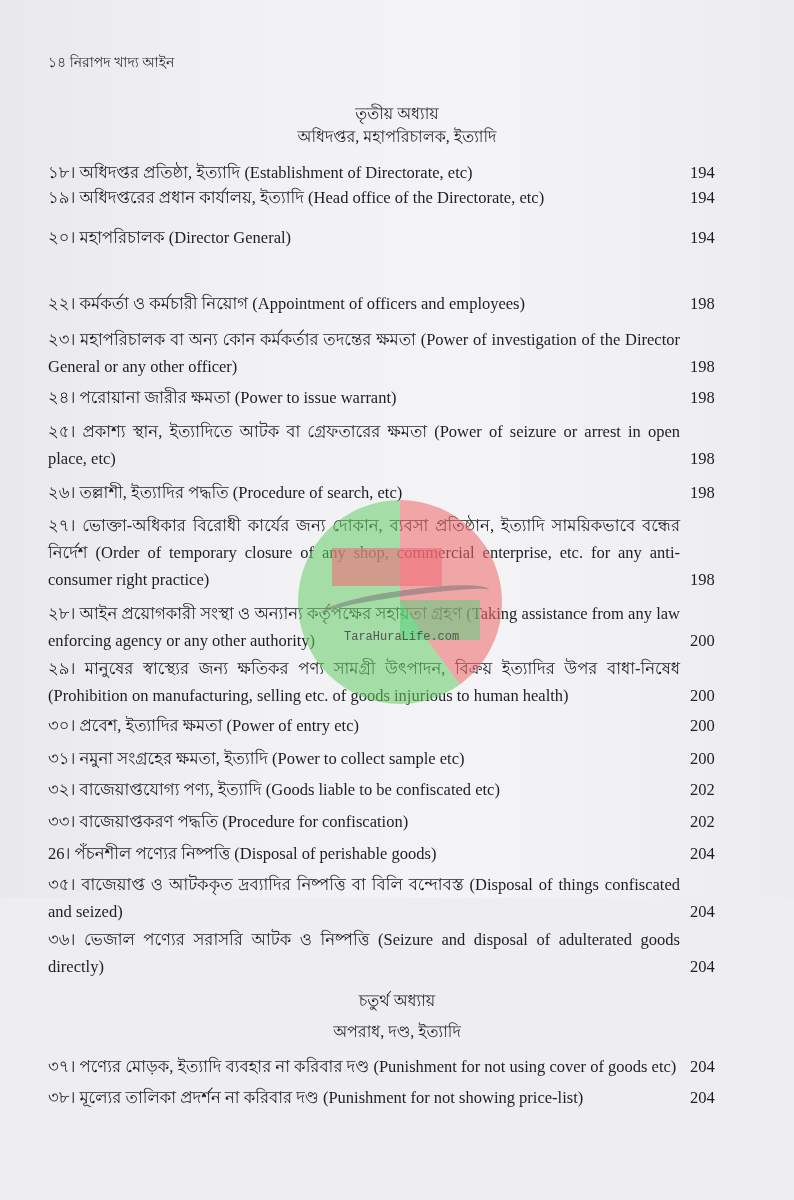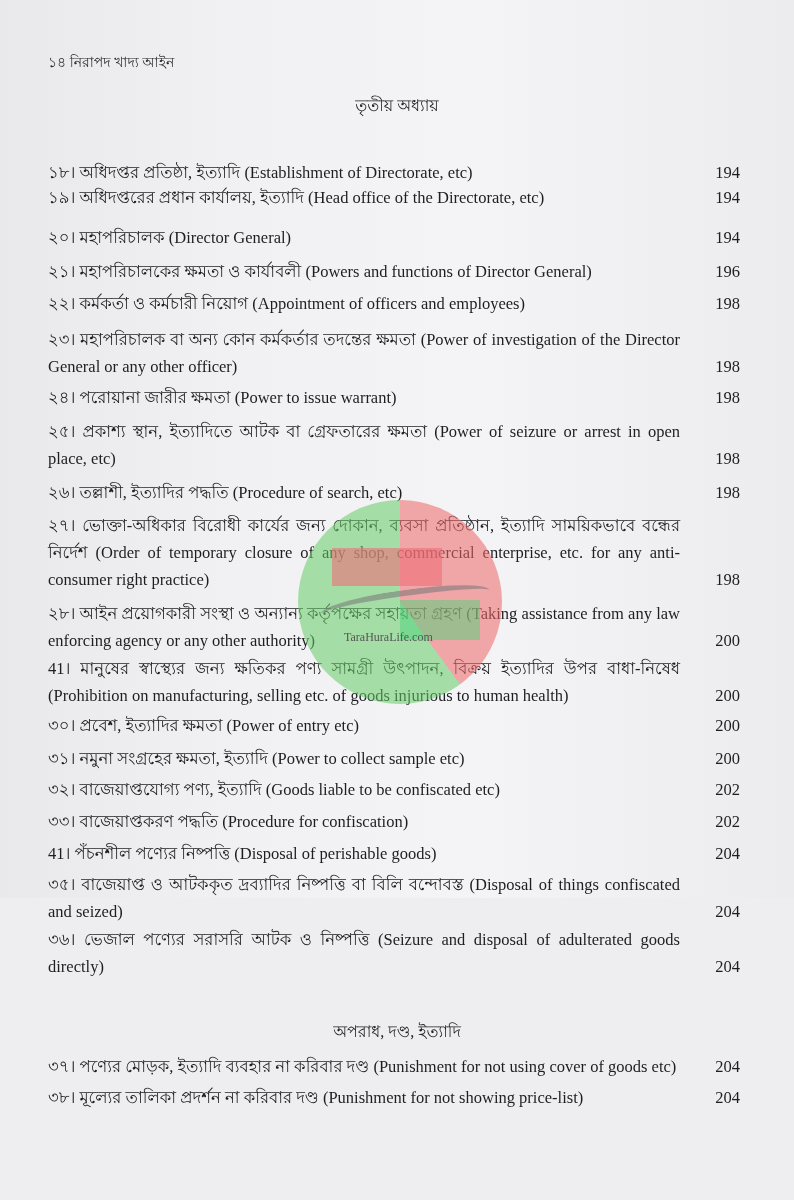"তৃতীয় অধ্যায়" div.chapter-title { top: 93px -> 101px }
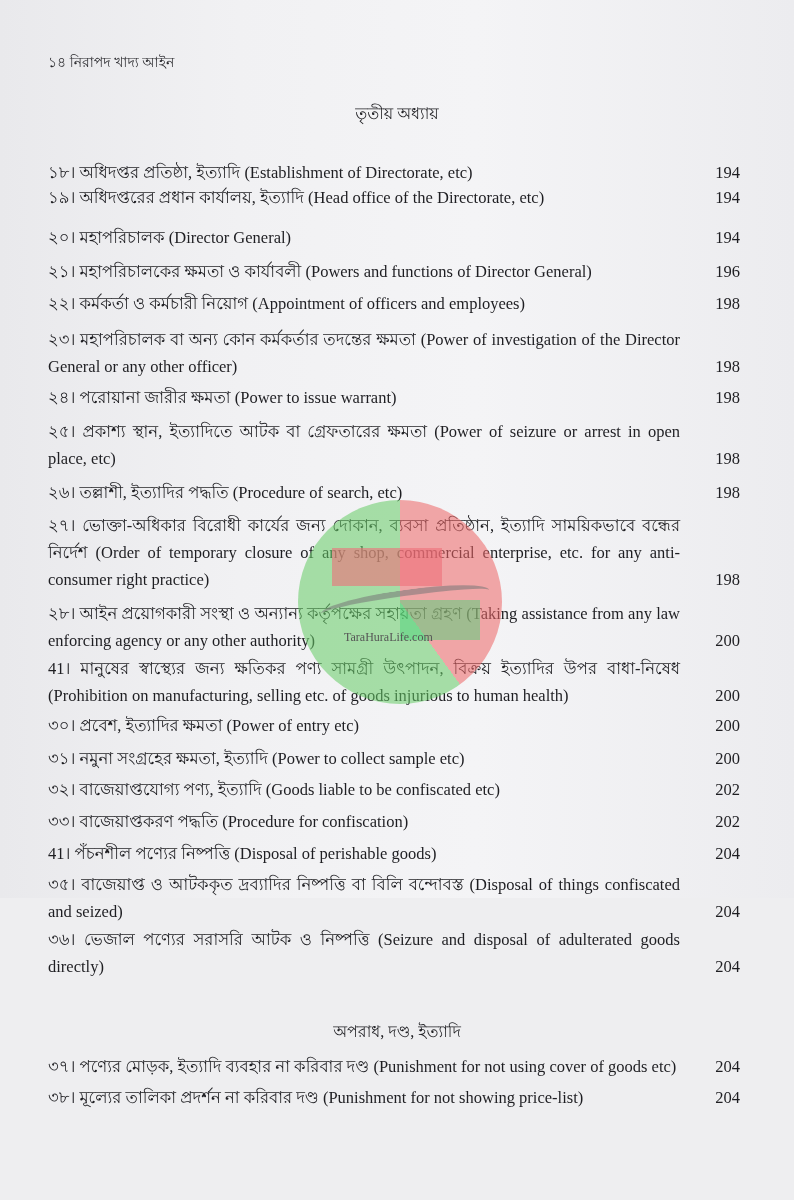"অধিদপ্তর, মহাপরিচালক, ইত্যাদি" div.chapter-title { html: none -> <div>অধিদপ্তর, মহাপরিচালক, ইত্যাদি</div> }
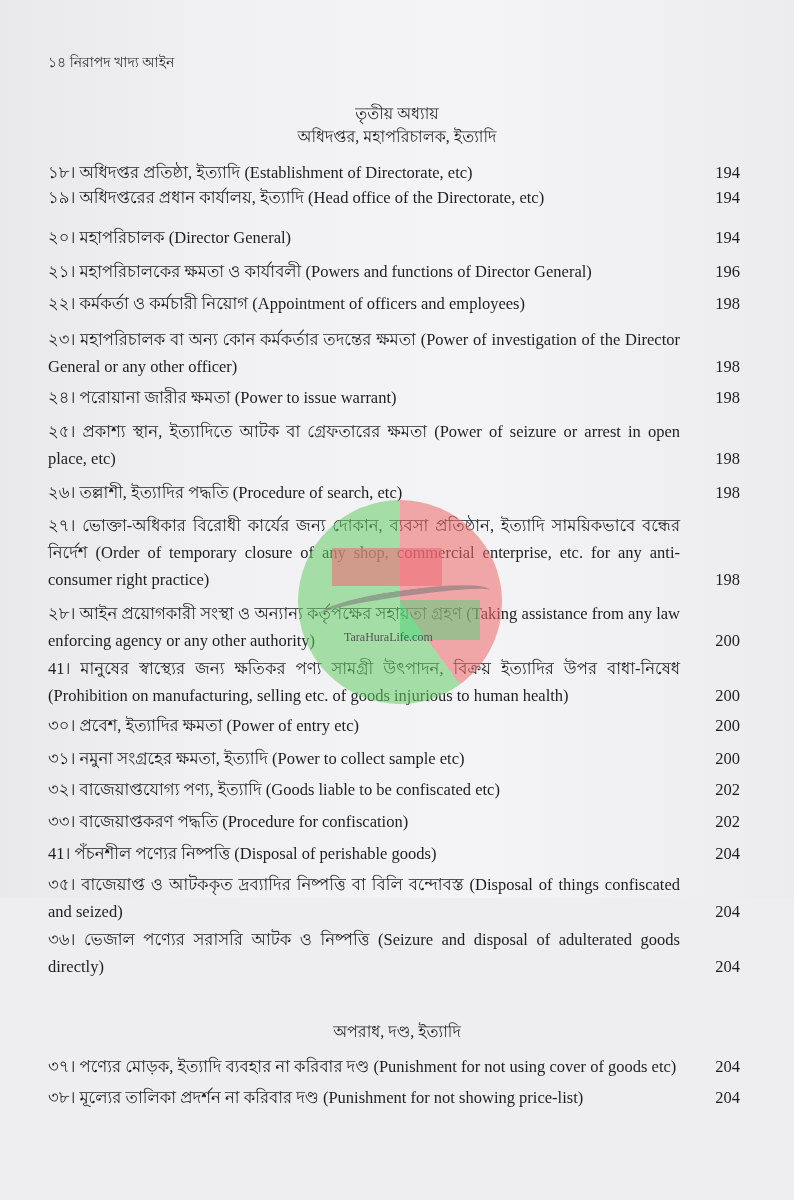"194" .entry .pg { text-align: right -> none }
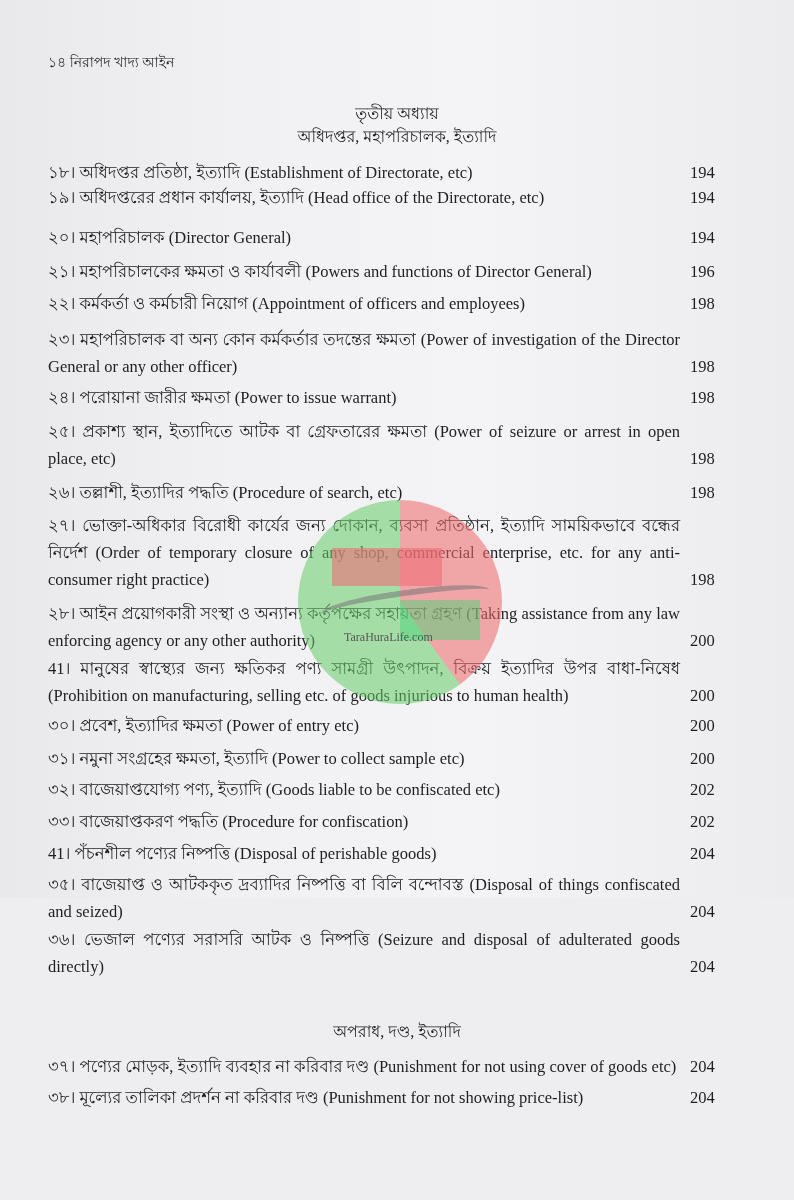"২১। মহাপরিচালকের ক্ষমতা ও কার্যাবলী" div.entry { html: <div> <span>২১। মহাপরিচালকের ক্ষমতা ও কার্যাবলী (Powers and functions of Director General)</span> <span>196</span> </div> -> none }
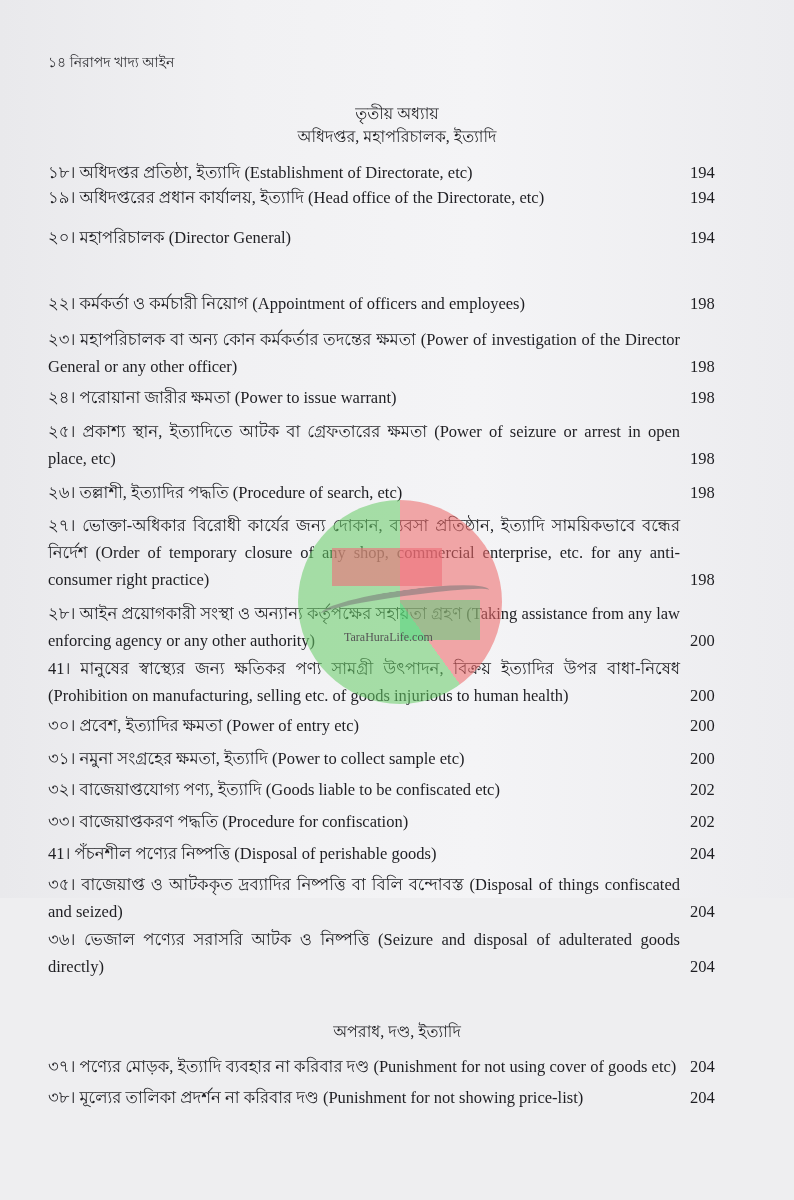"TaraHuraLife.com" .wm-text { font-family: Liberation Serif, serif -> Liberation Mono, monospace }
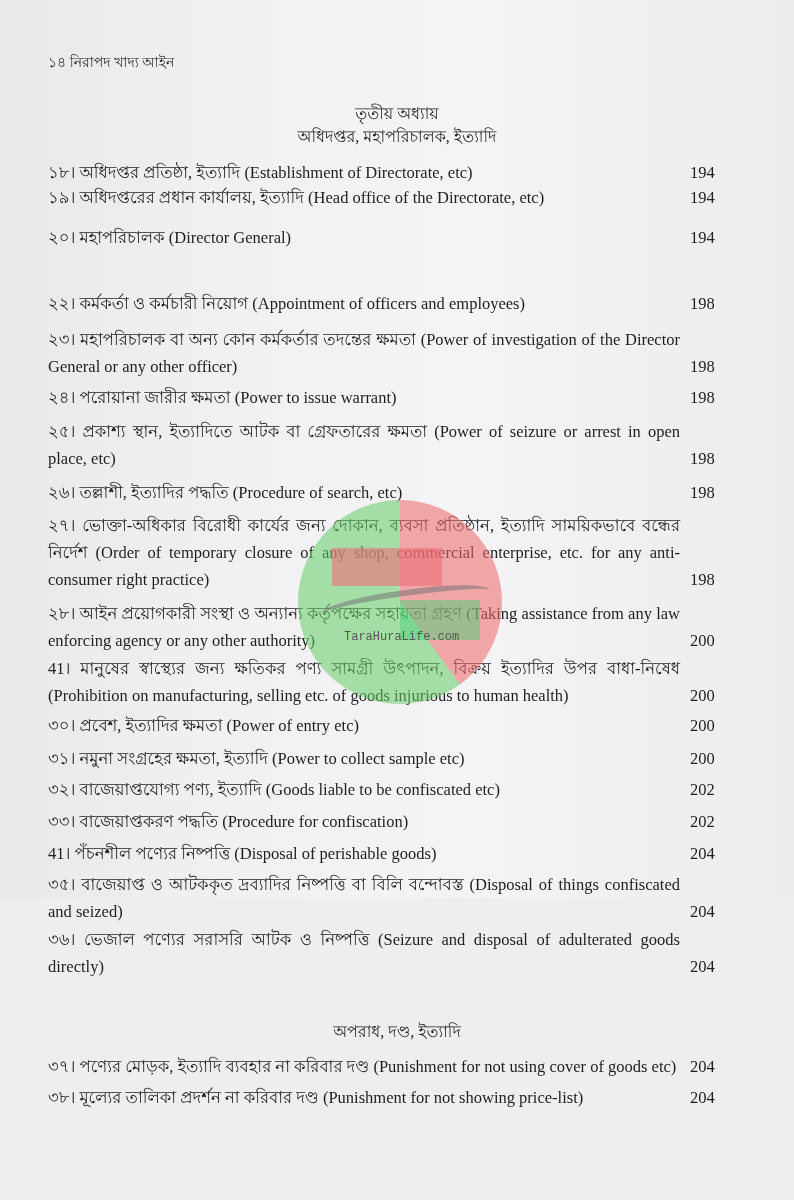"41। মানুষের স্বাস্থ্যের জন্য ক্ষতিকর" span.txt { text: 41 -> ২৯ }
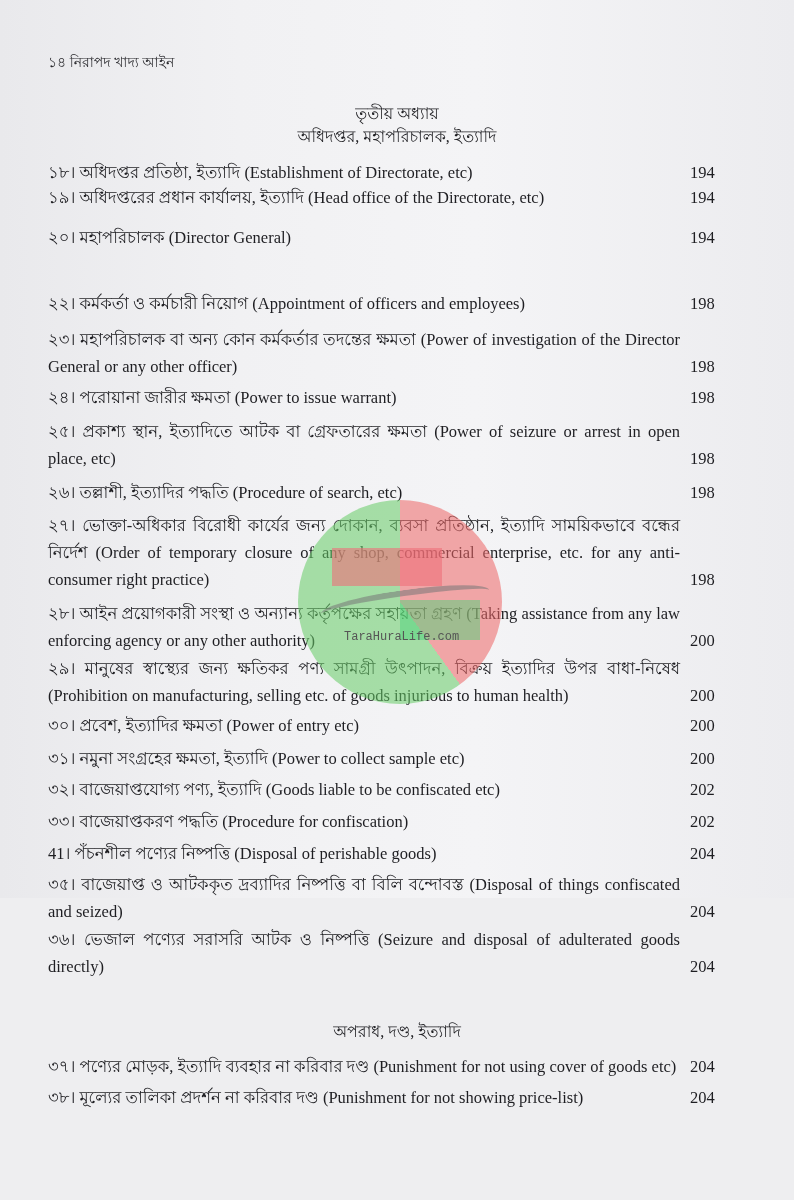"41। পঁচনশীল পণ্যের নিষ্পত্তি (Disposal" span.txt { text: 41 -> 26 }
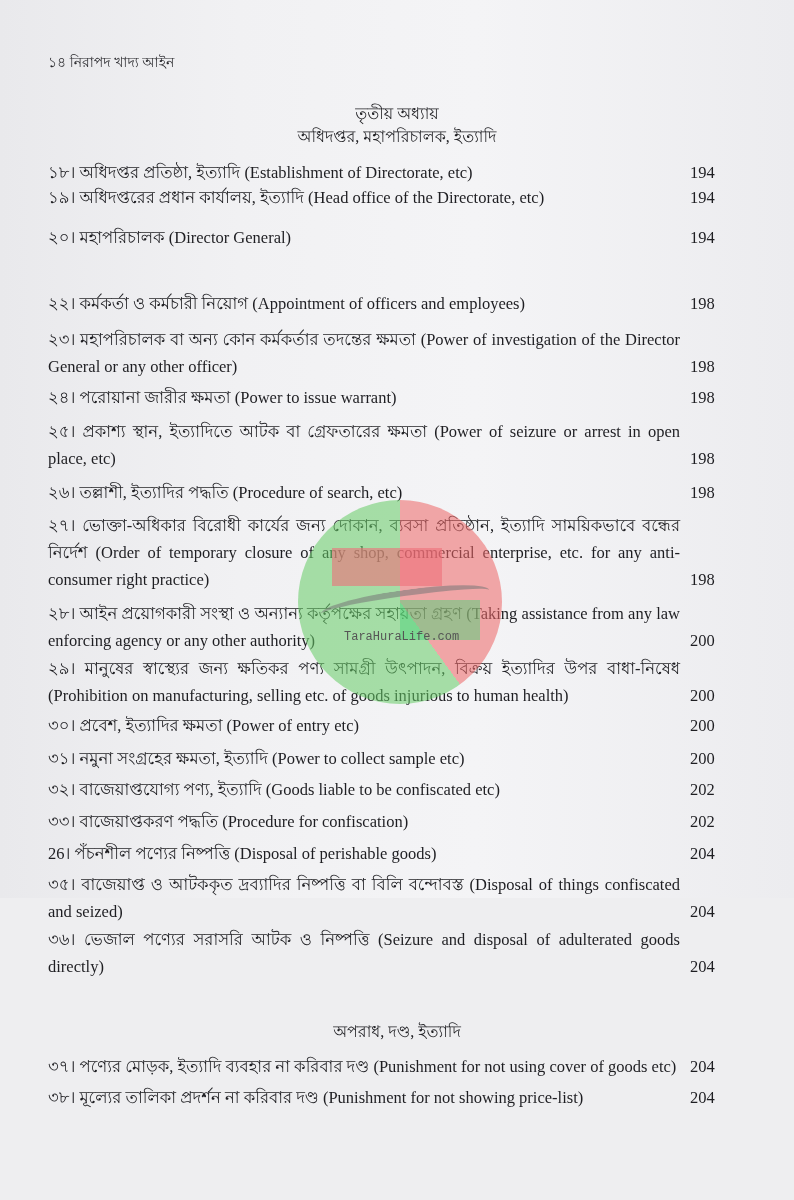"চতুর্থ অধ্যায়" div.chapter-title { html: none -> <div>চতুর্থ অধ্যায়</div> }
